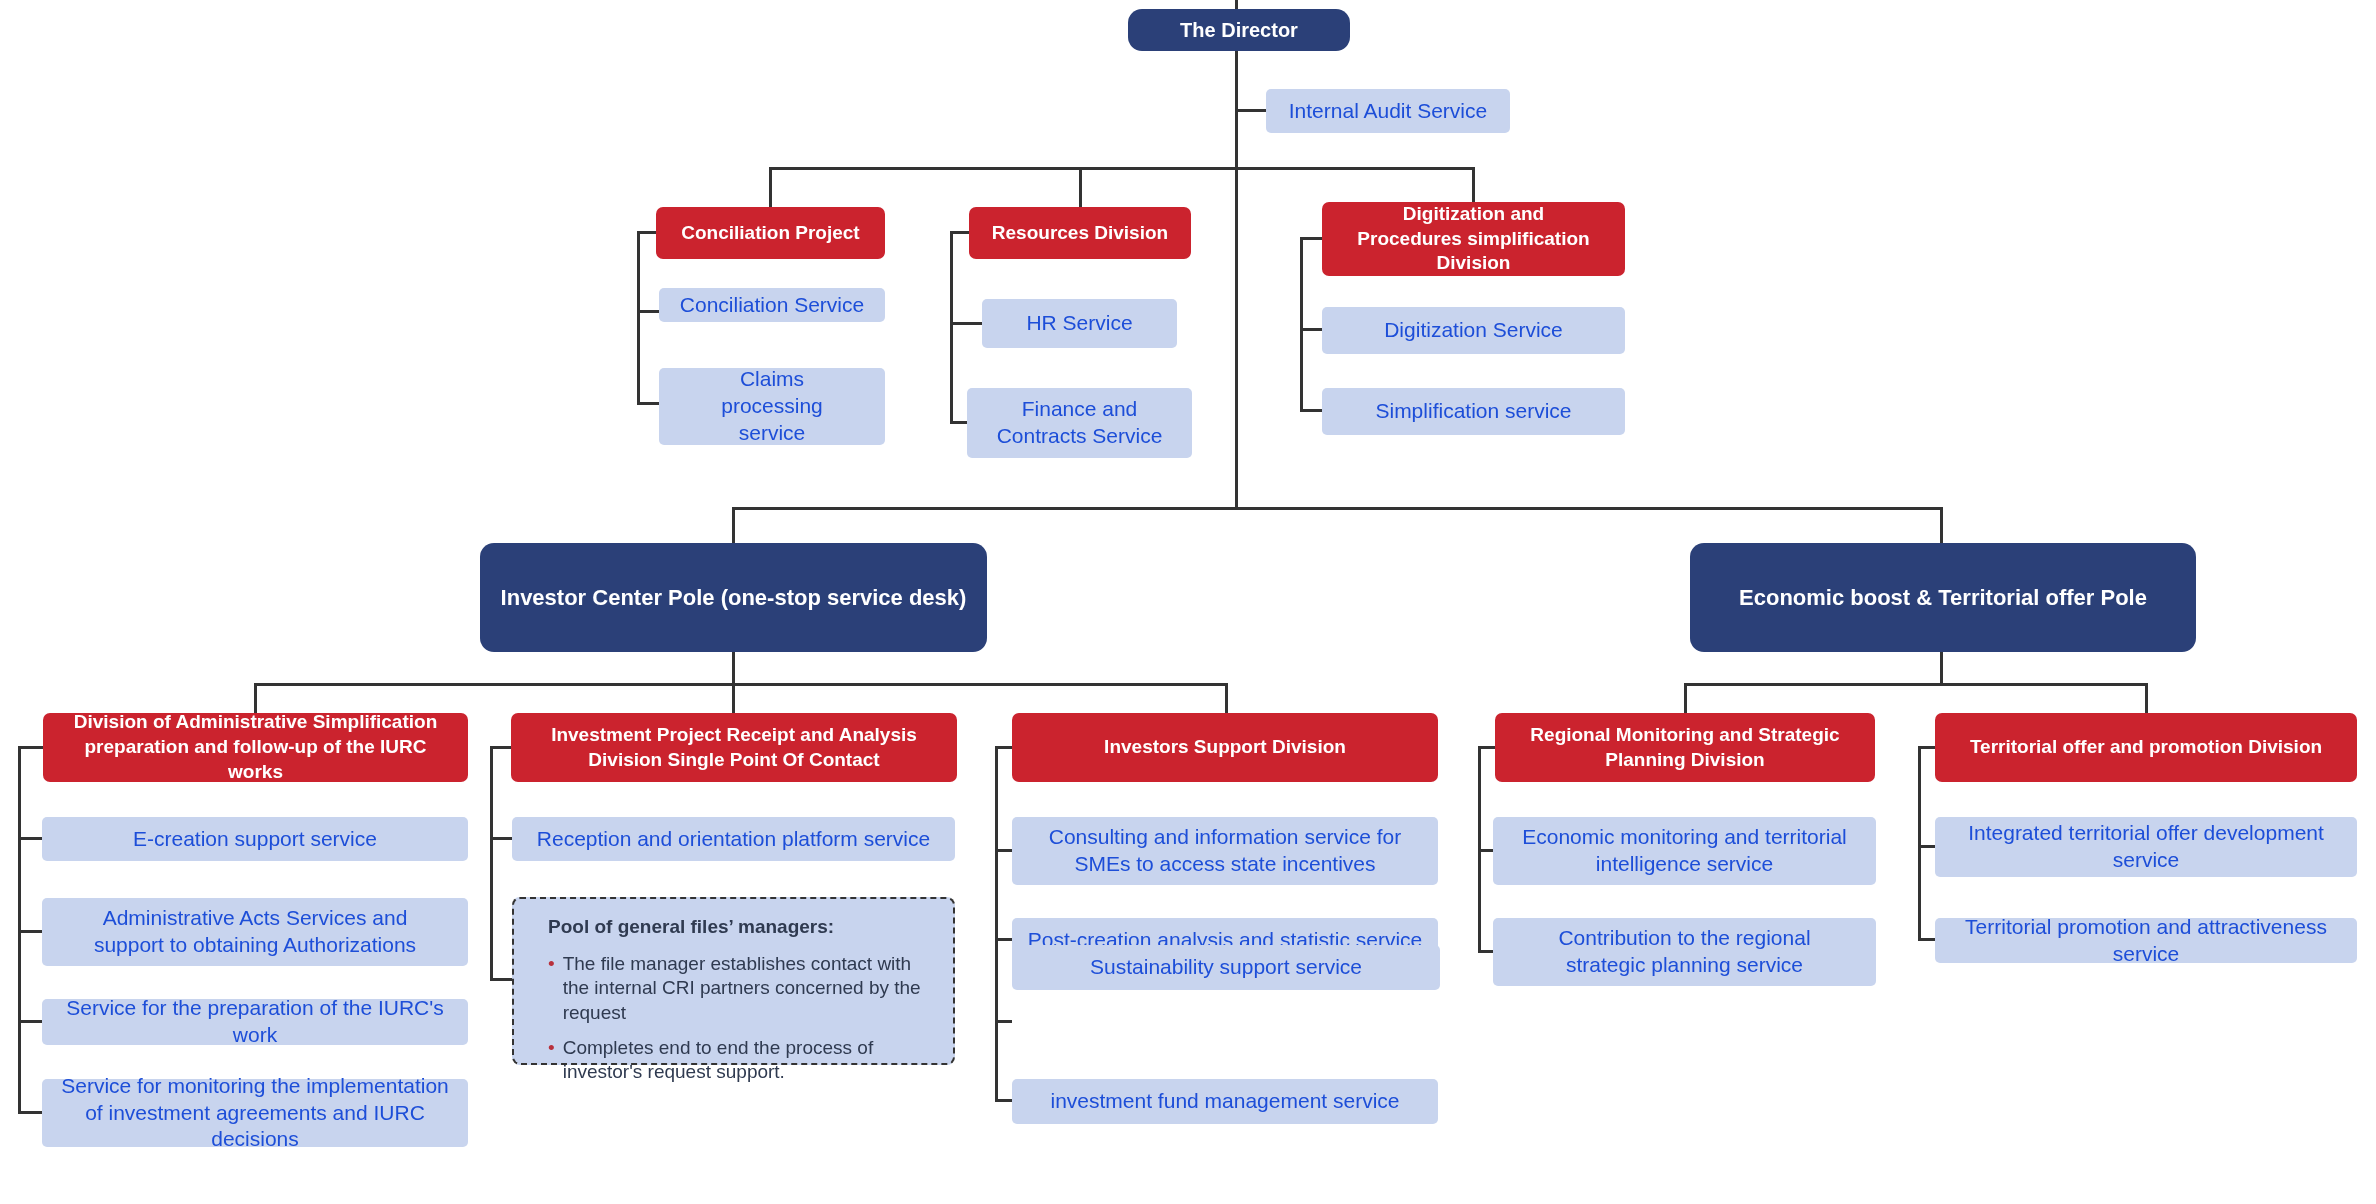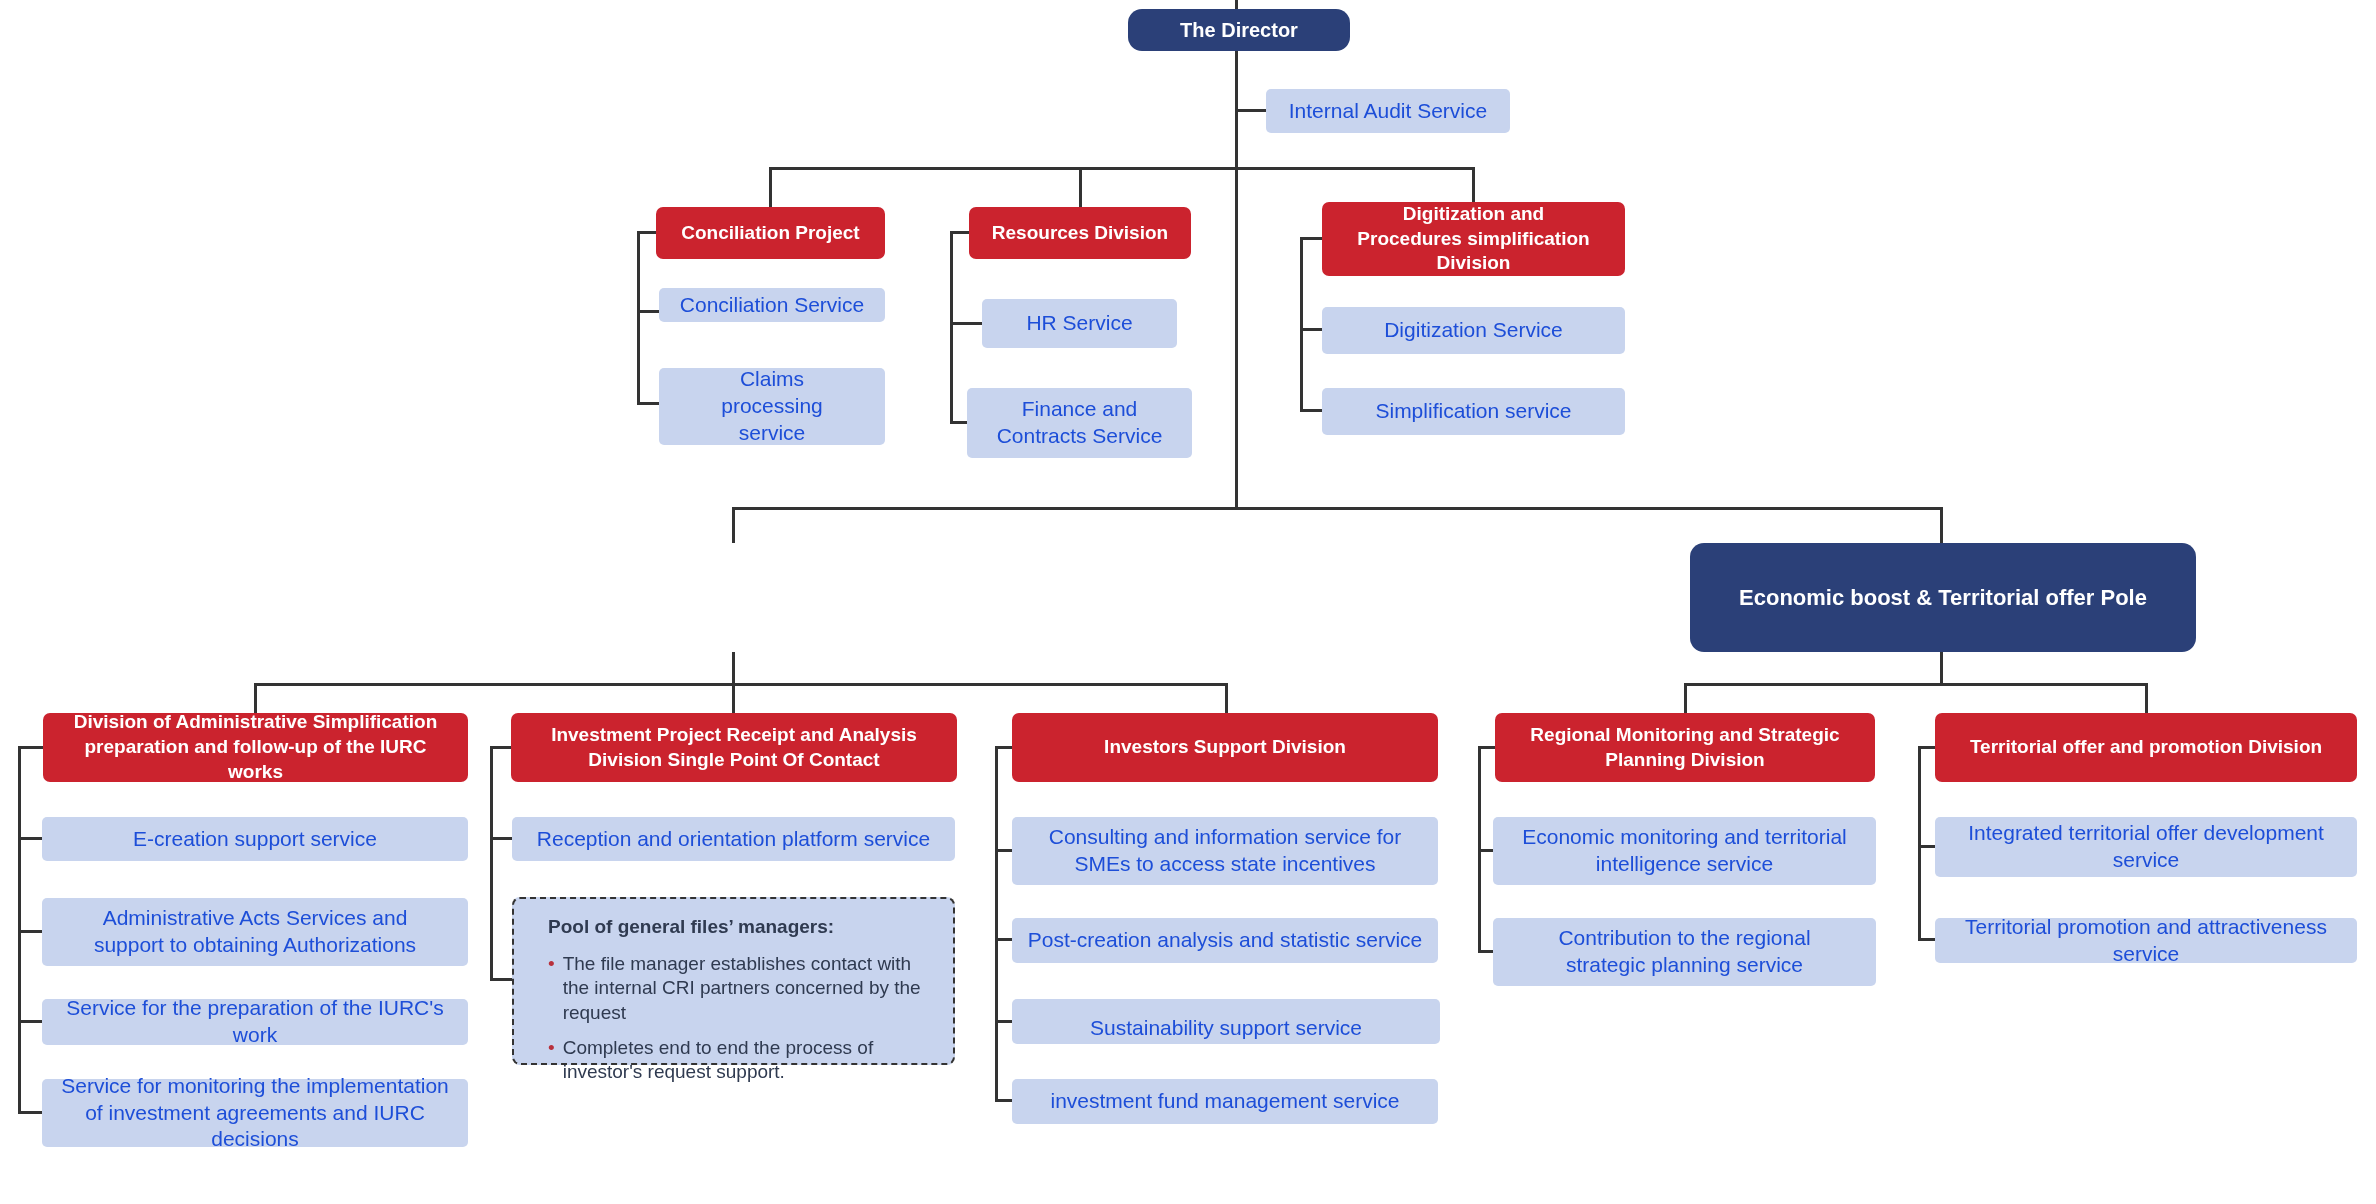"Investor Center Pole (one-stop service" div.box { html: none -> <div> <span>Investor Center Pole (one-stop service desk)</span> </div> }
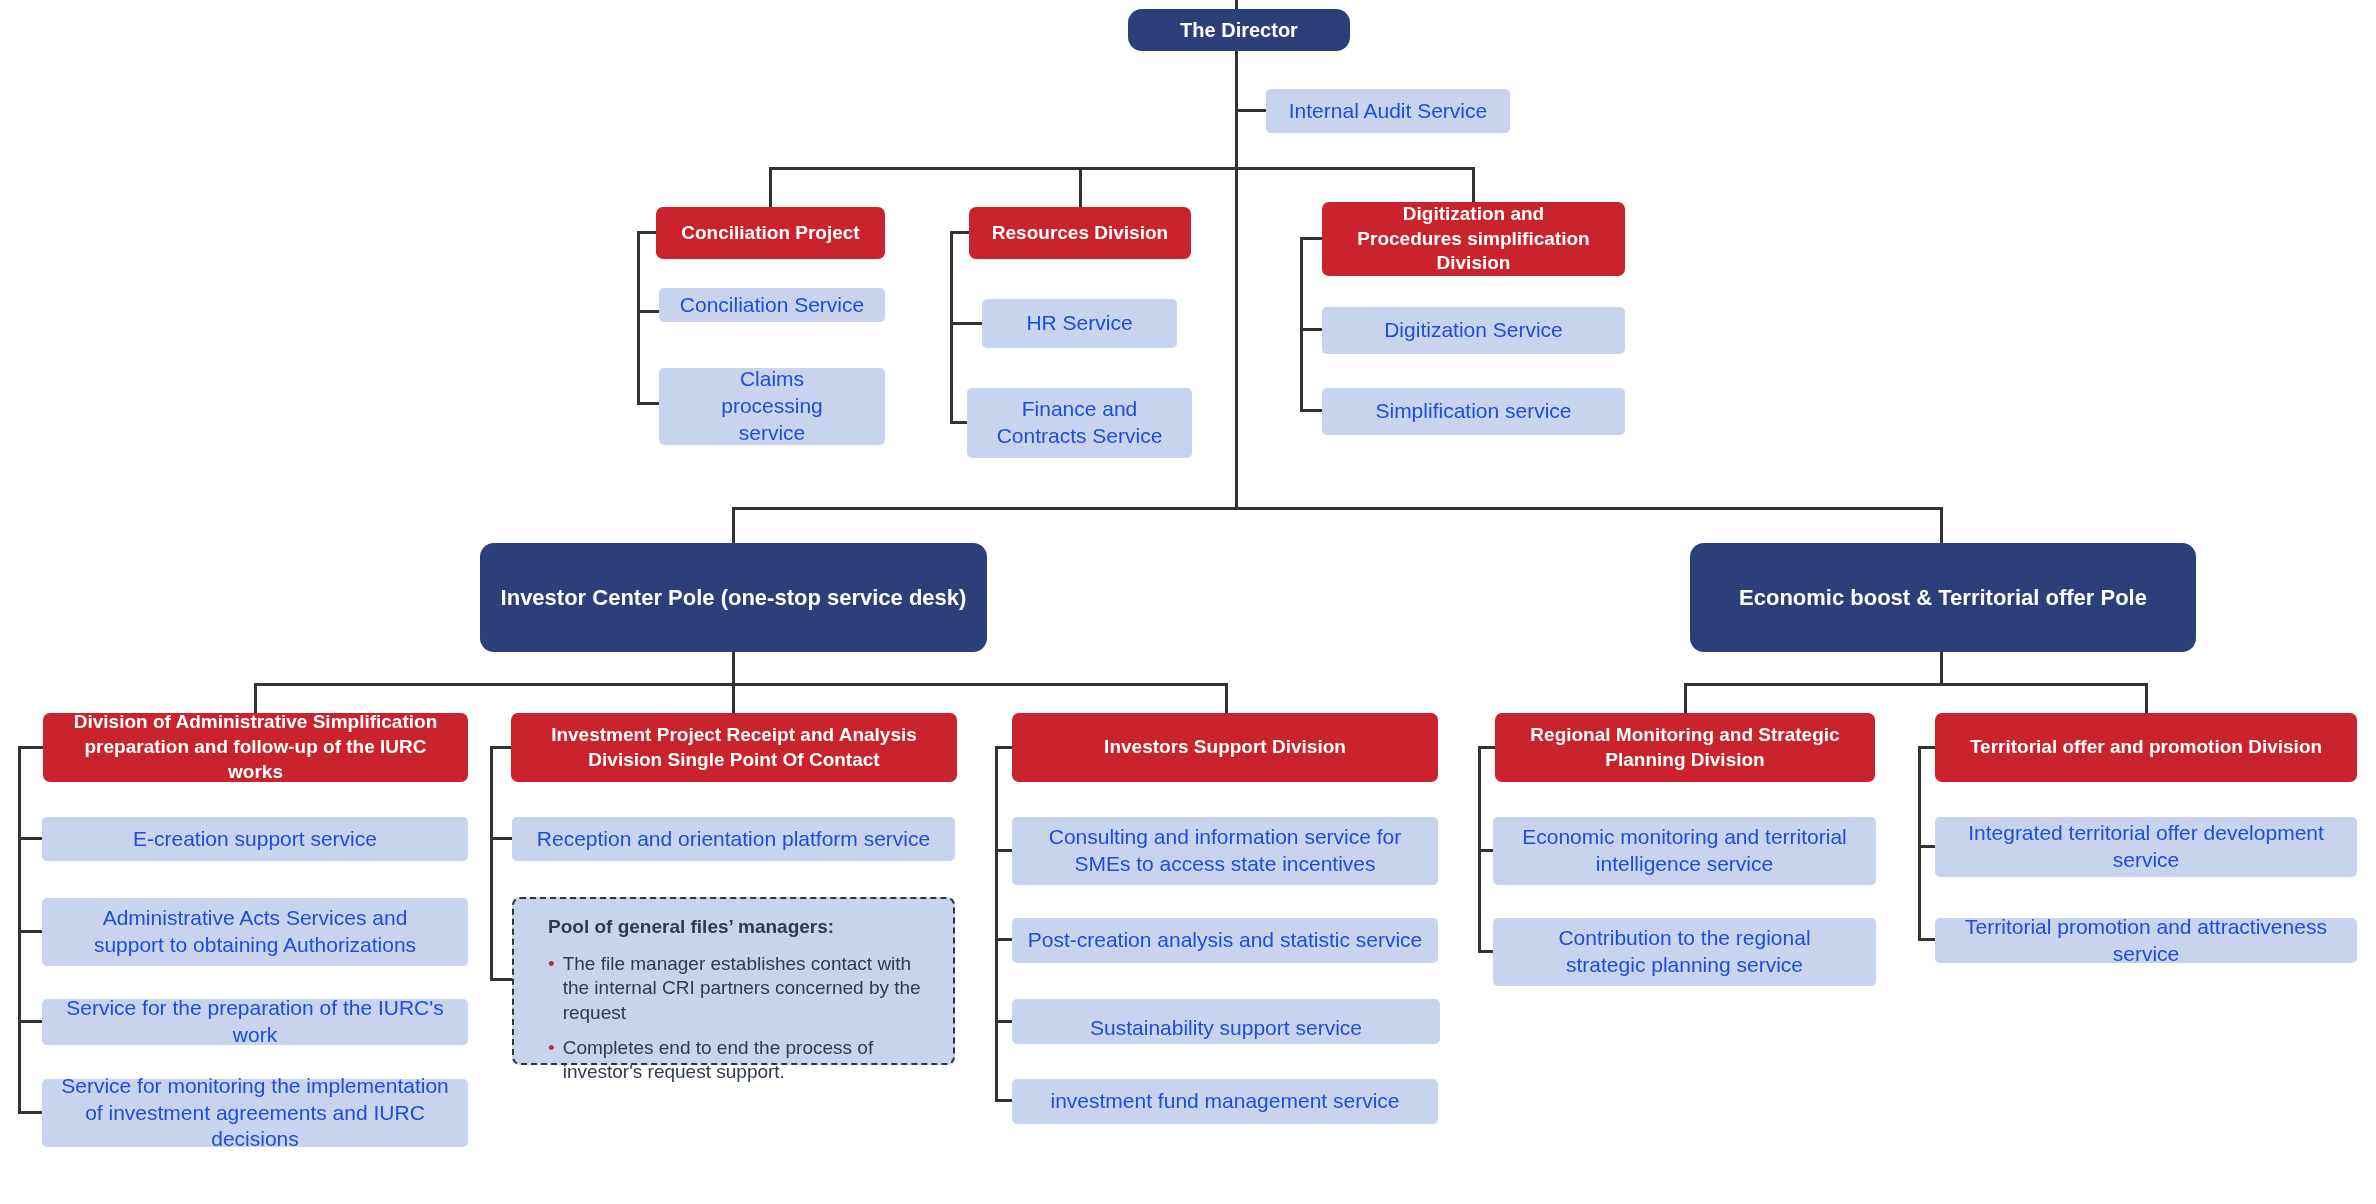"Sustainability support service" div.box { align-items: flex-end -> none; top: 999px -> 945px }
